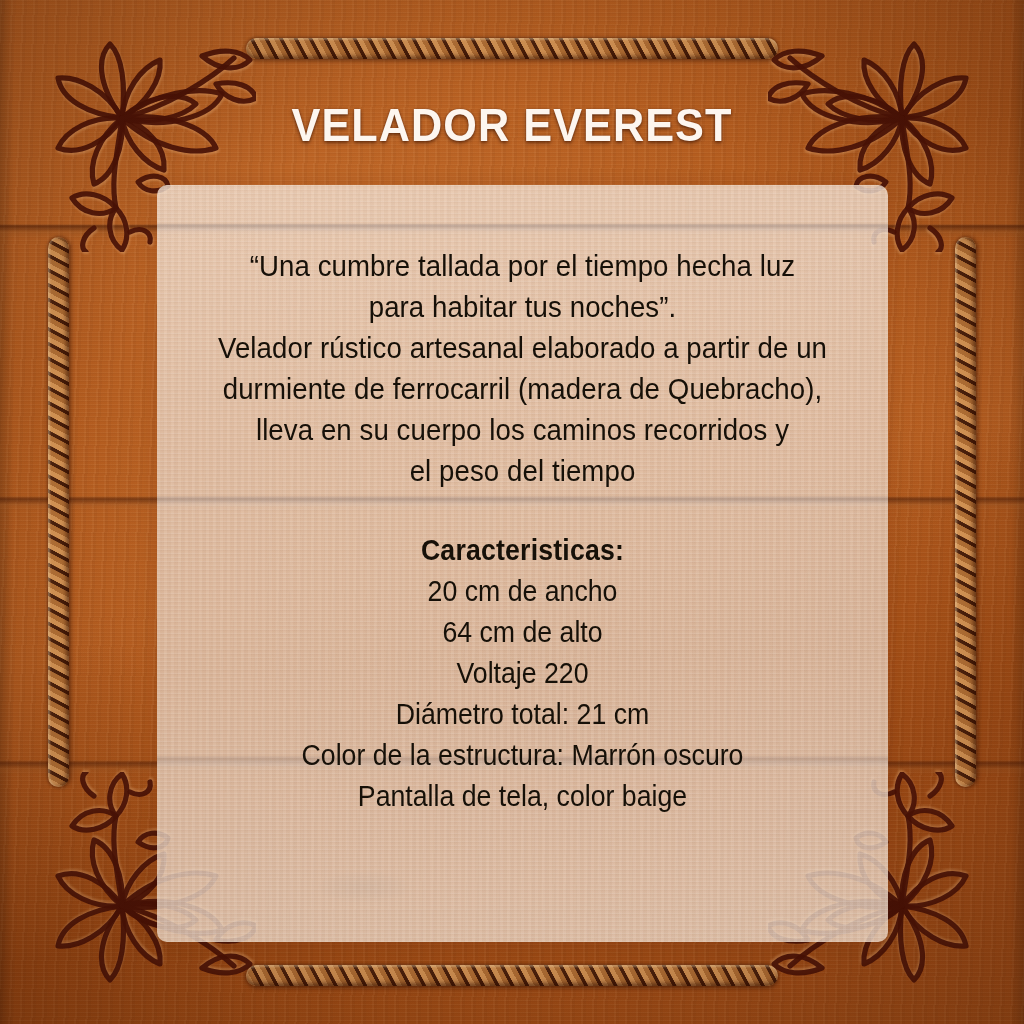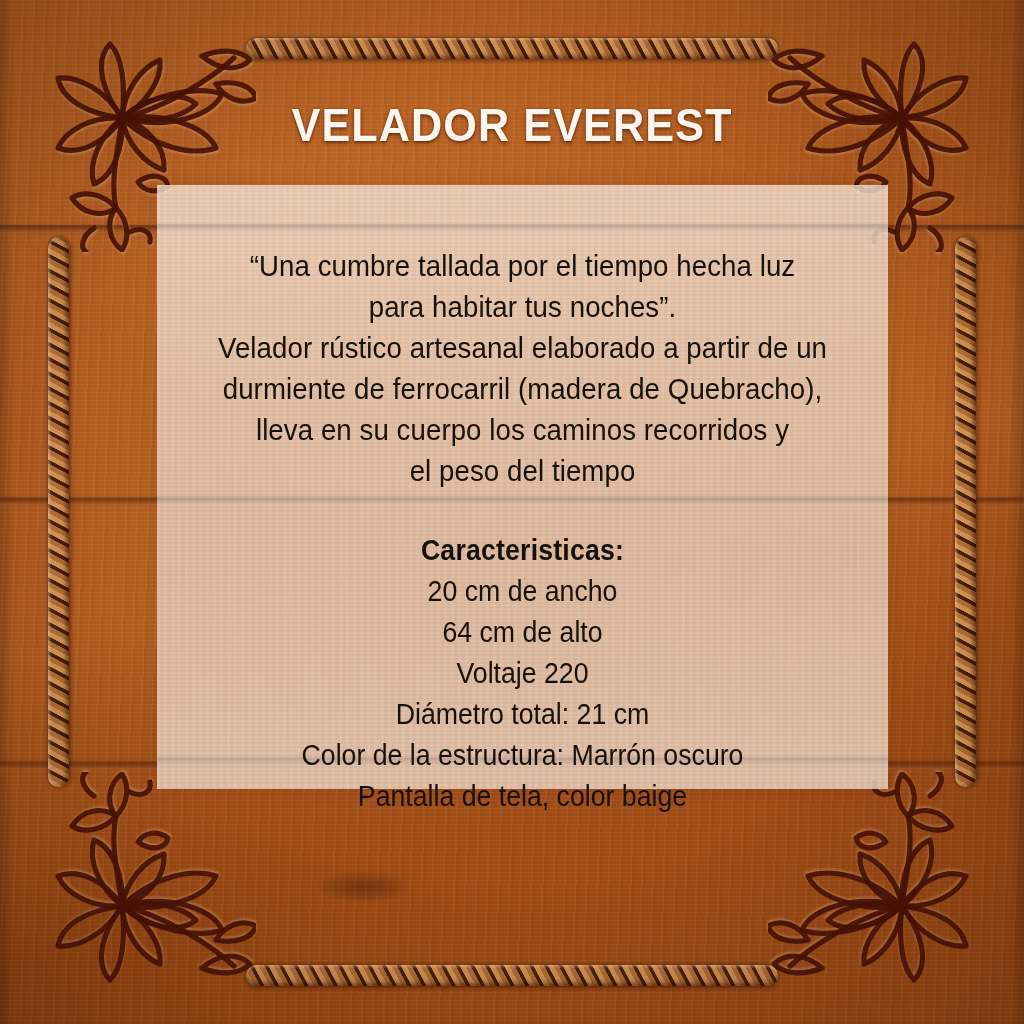"“Una cumbre tallada por el" .panel { border-radius: none -> 10px; height: 604px -> 757px }
